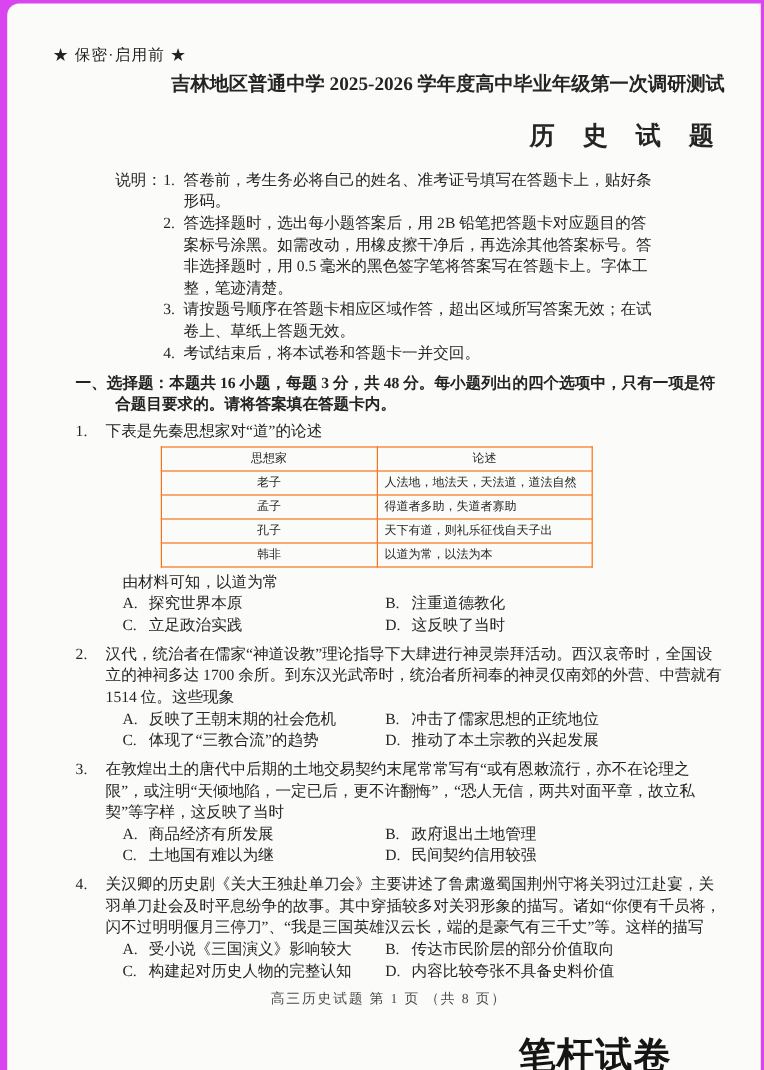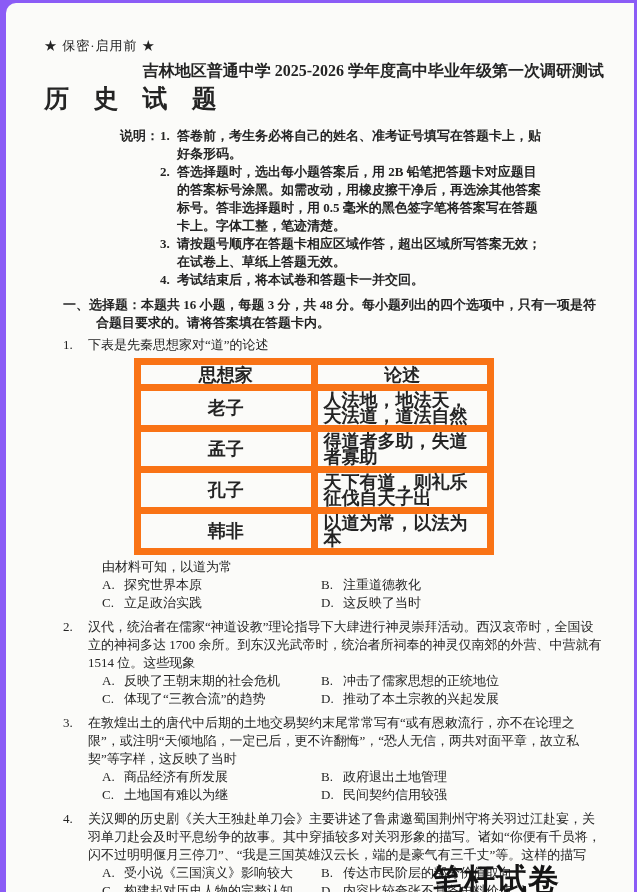"★ 保密·启用前 ★" .canvas { background: #8b5cf6 -> #d946ef }
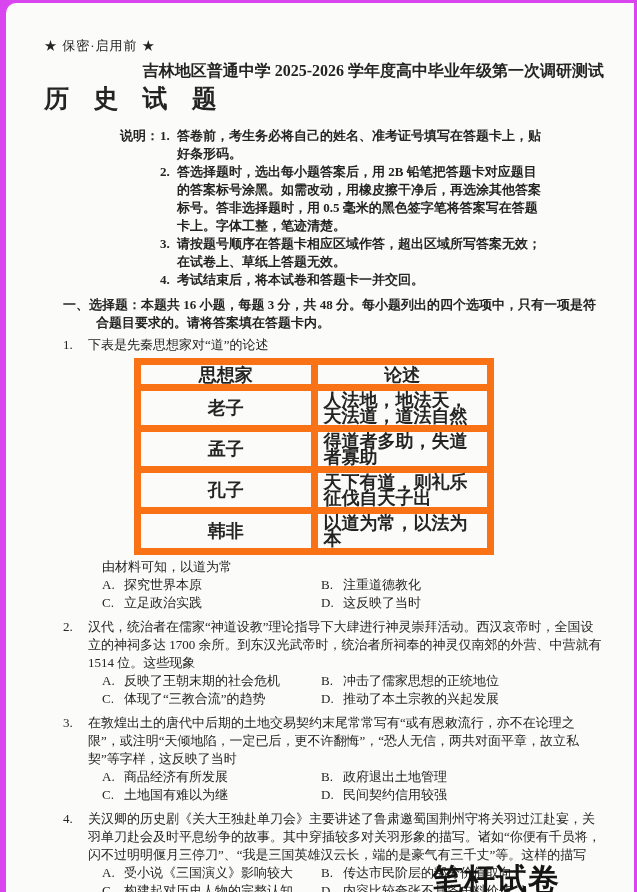"历 史 试 题" .subject-title { font-size: 25px -> 21px; margin-top: 4px -> 18px; text-align: left -> right }
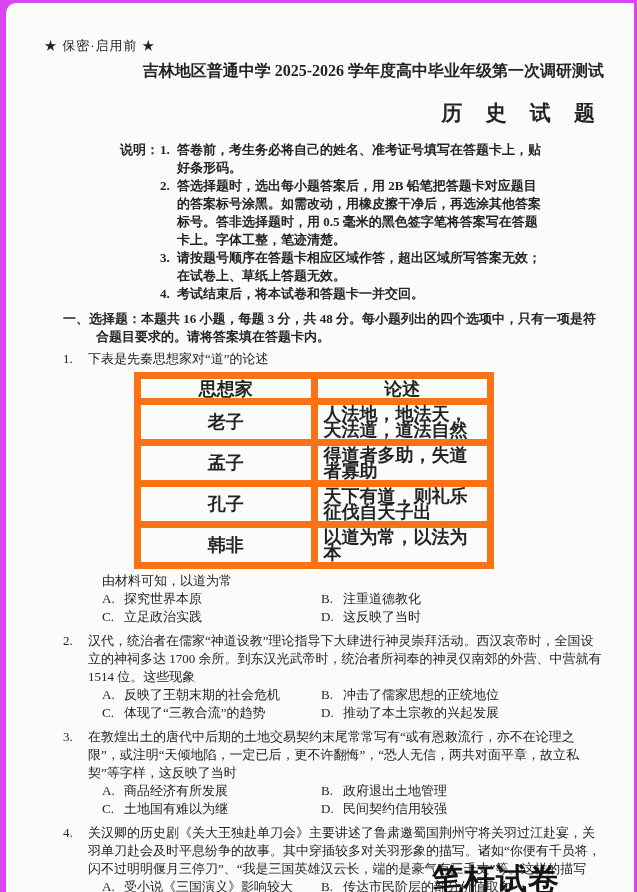"说明：" .notice { font-weight: bold -> none; margin: 15px 55px 0 76px -> 15px 55px 0 52px }
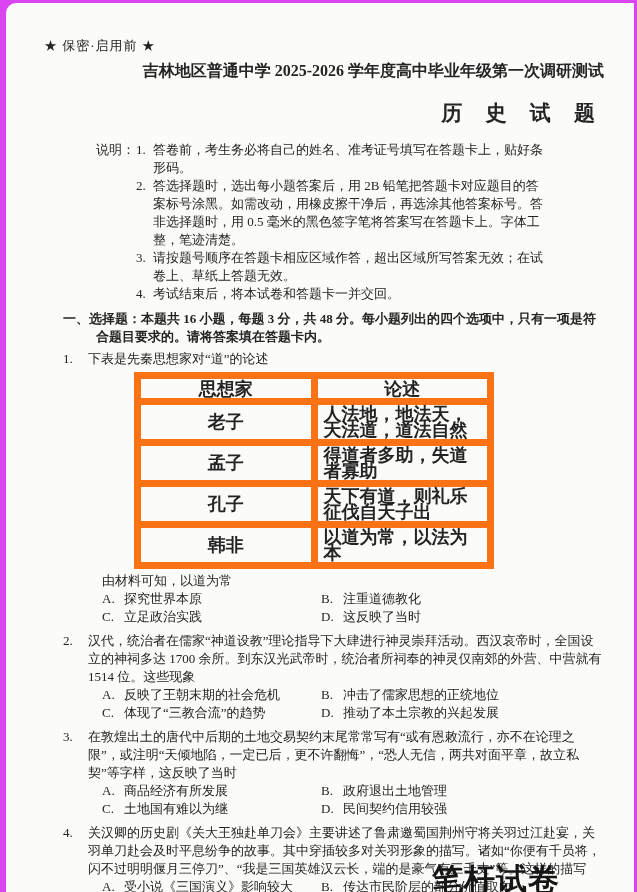"思想家" table.qtable th,table.qtable td { border: 7px solid #f97316 -> 1px solid #f97316; font-size: 18px -> 10px; font-weight: bold -> normal }
